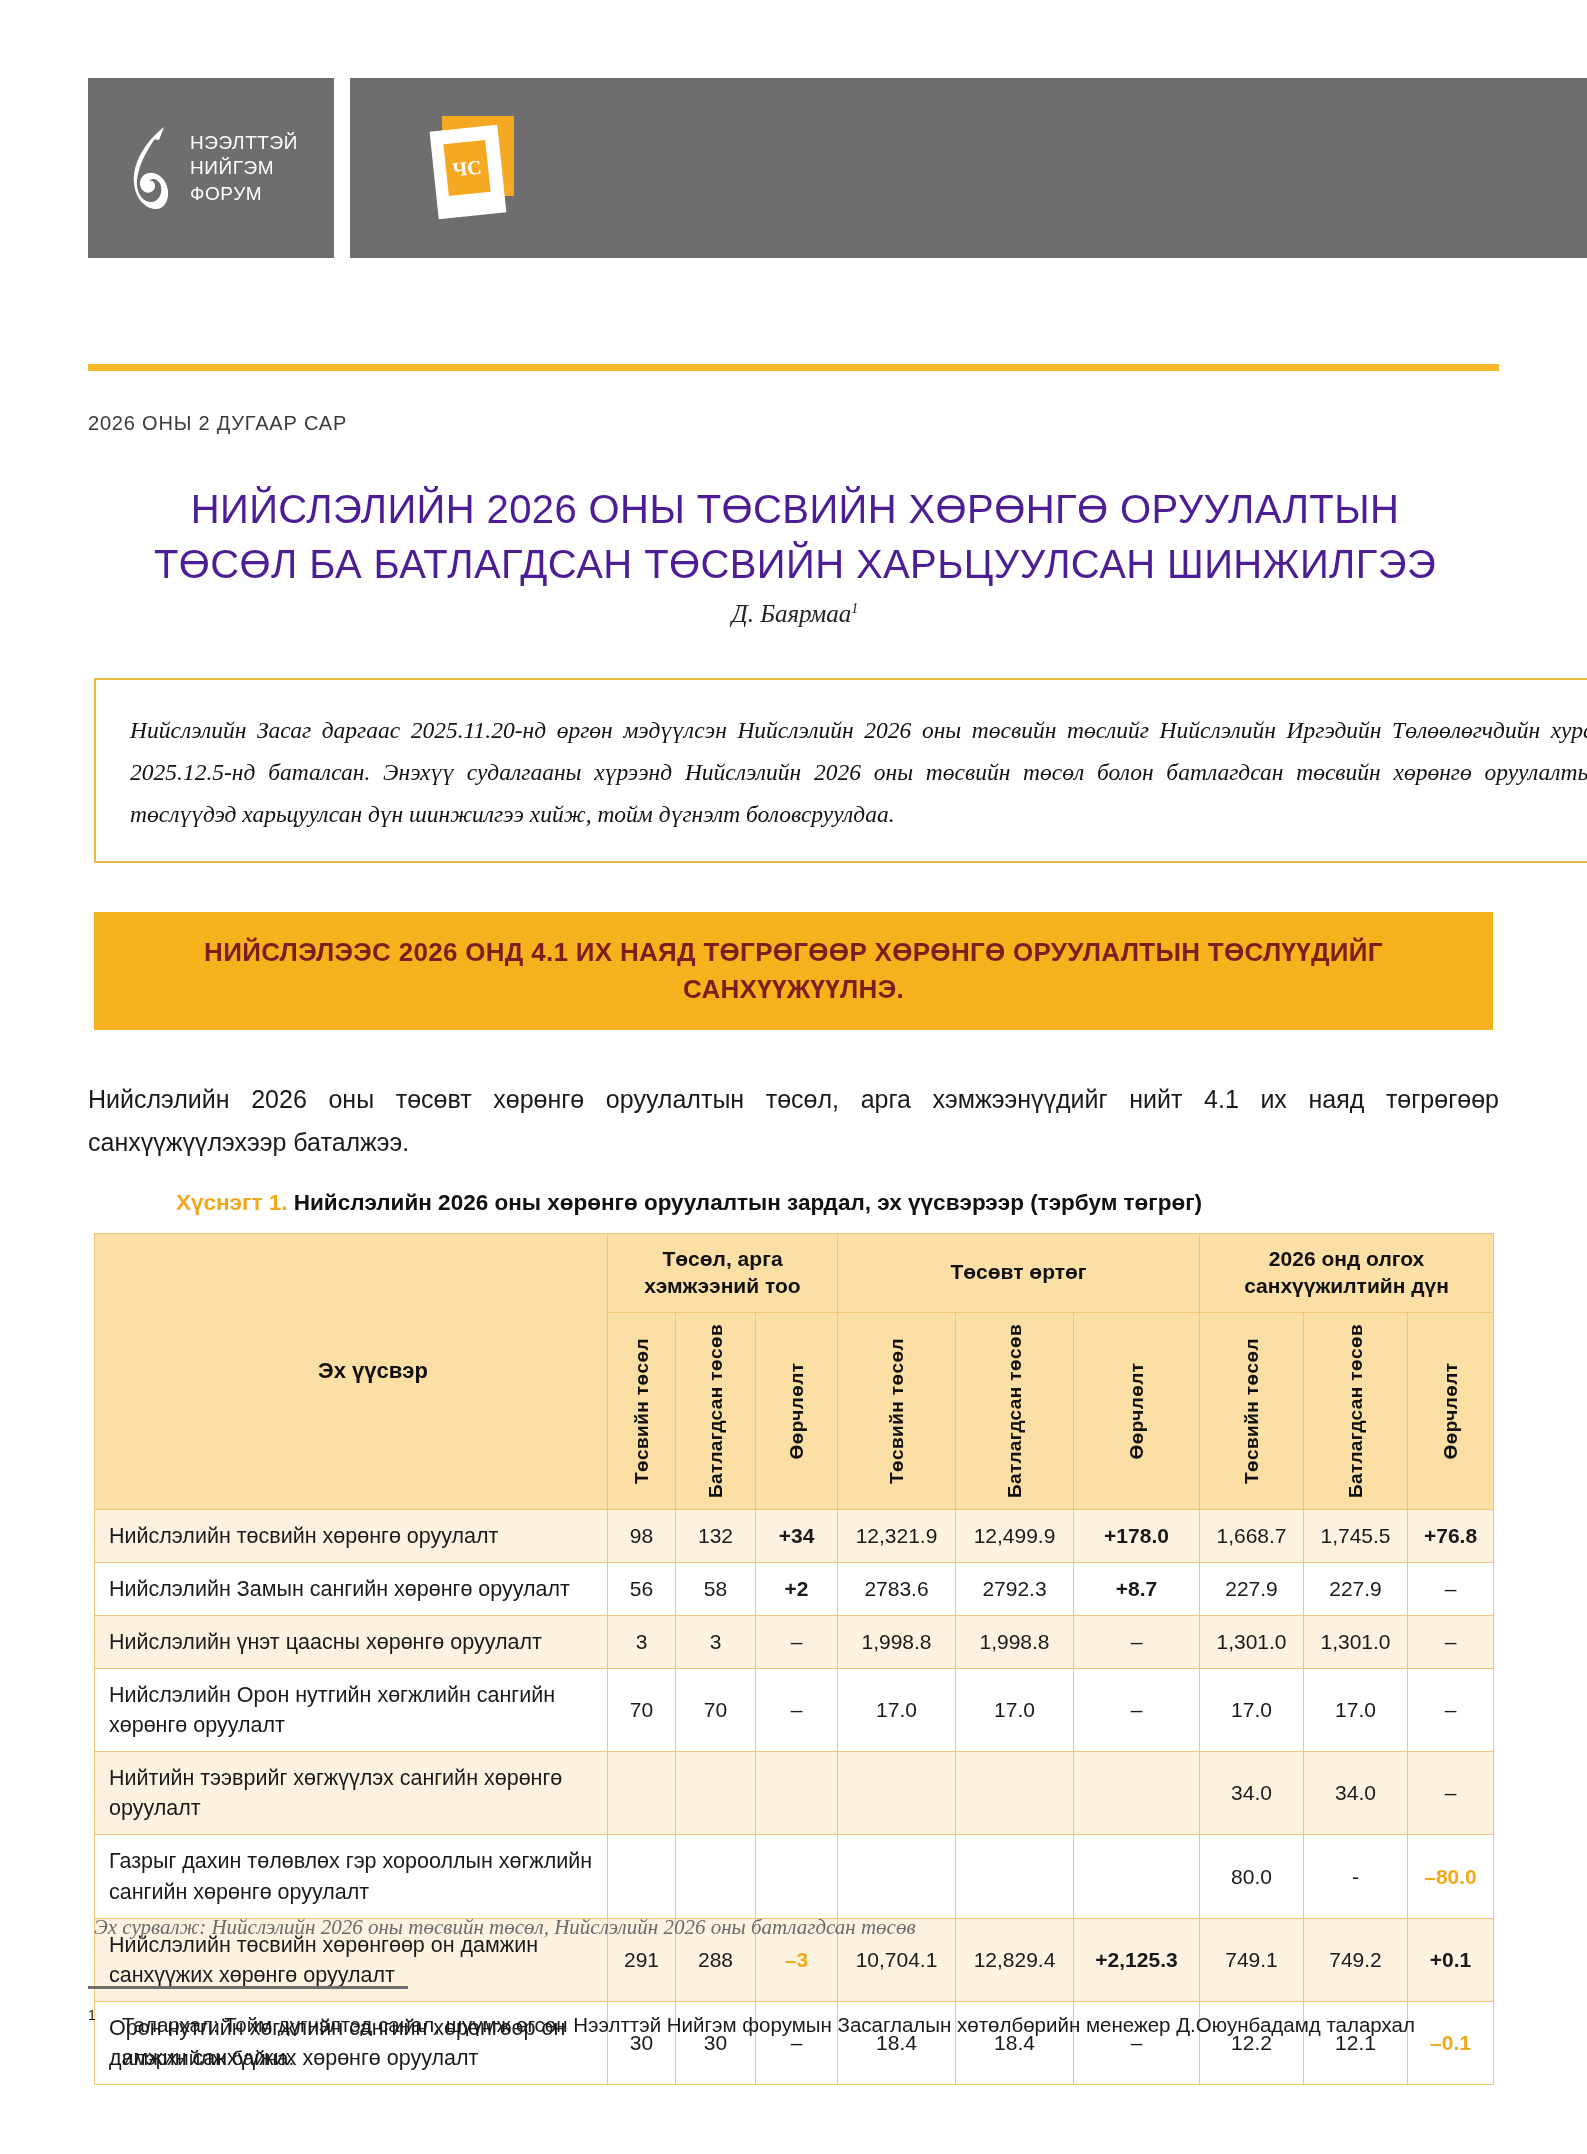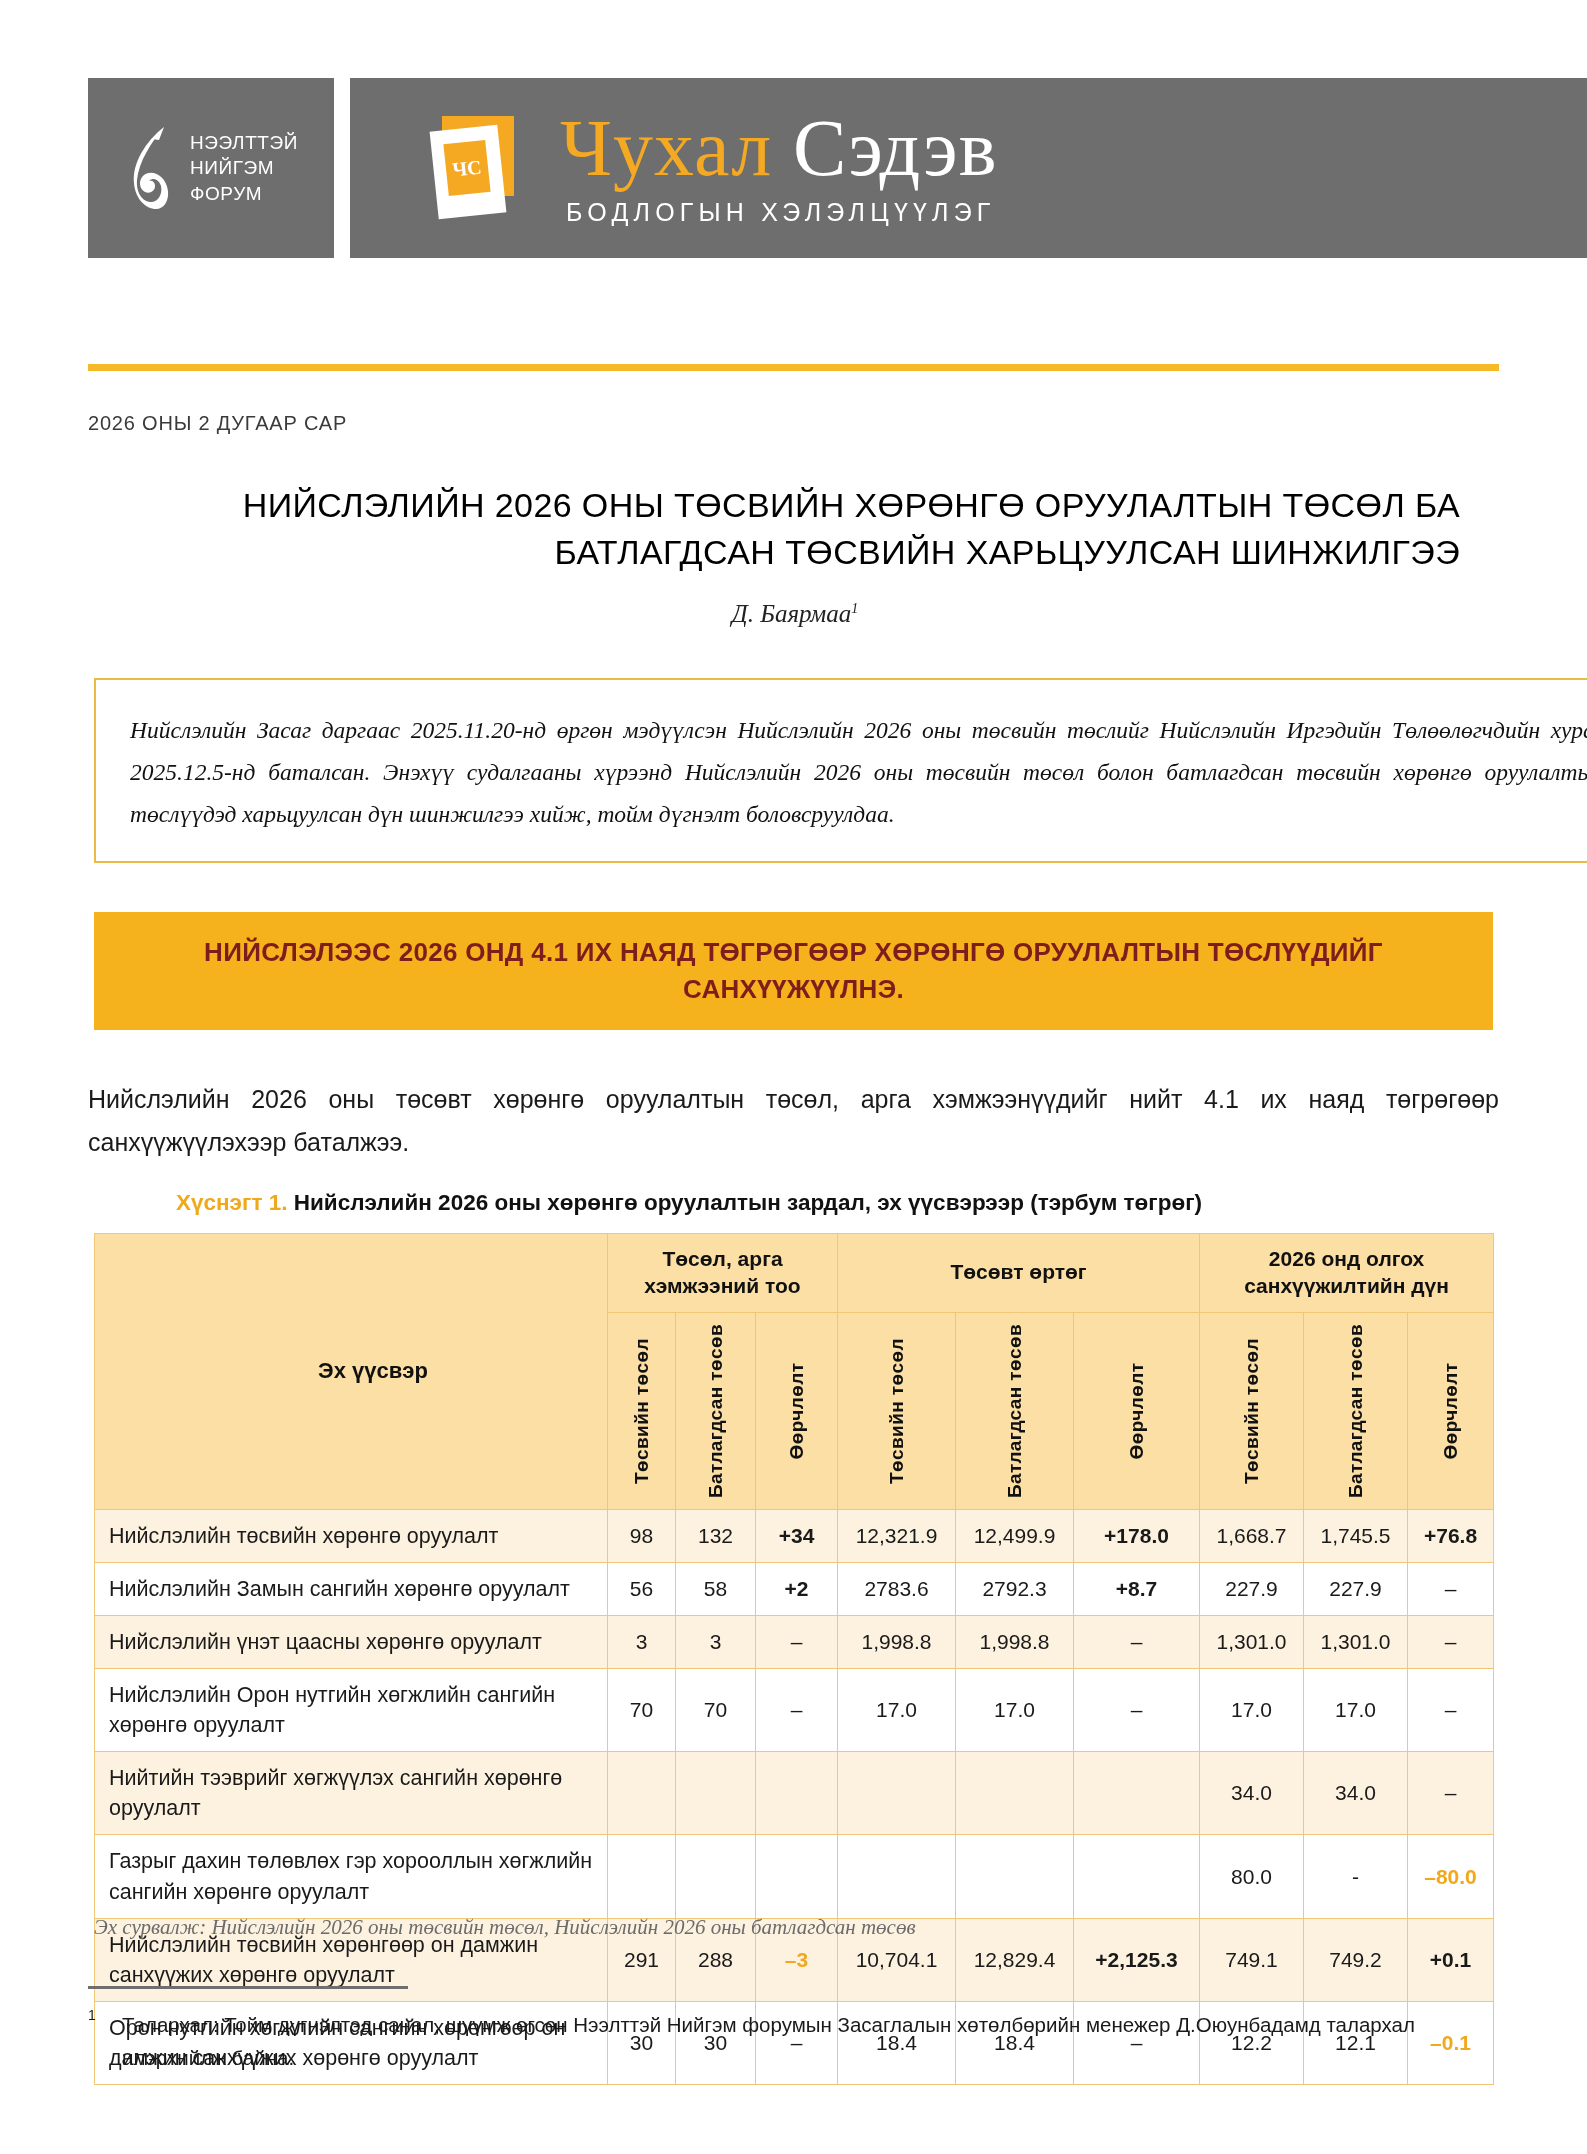"Чухал Сэдэв" div.title-text { html: <div> <div> <span>Чухал</span> <span>Сэдэв</span> </div> <div>БОДЛОГЫН ХЭЛЭЛЦҮҮЛЭГ</div> </div> -> none }
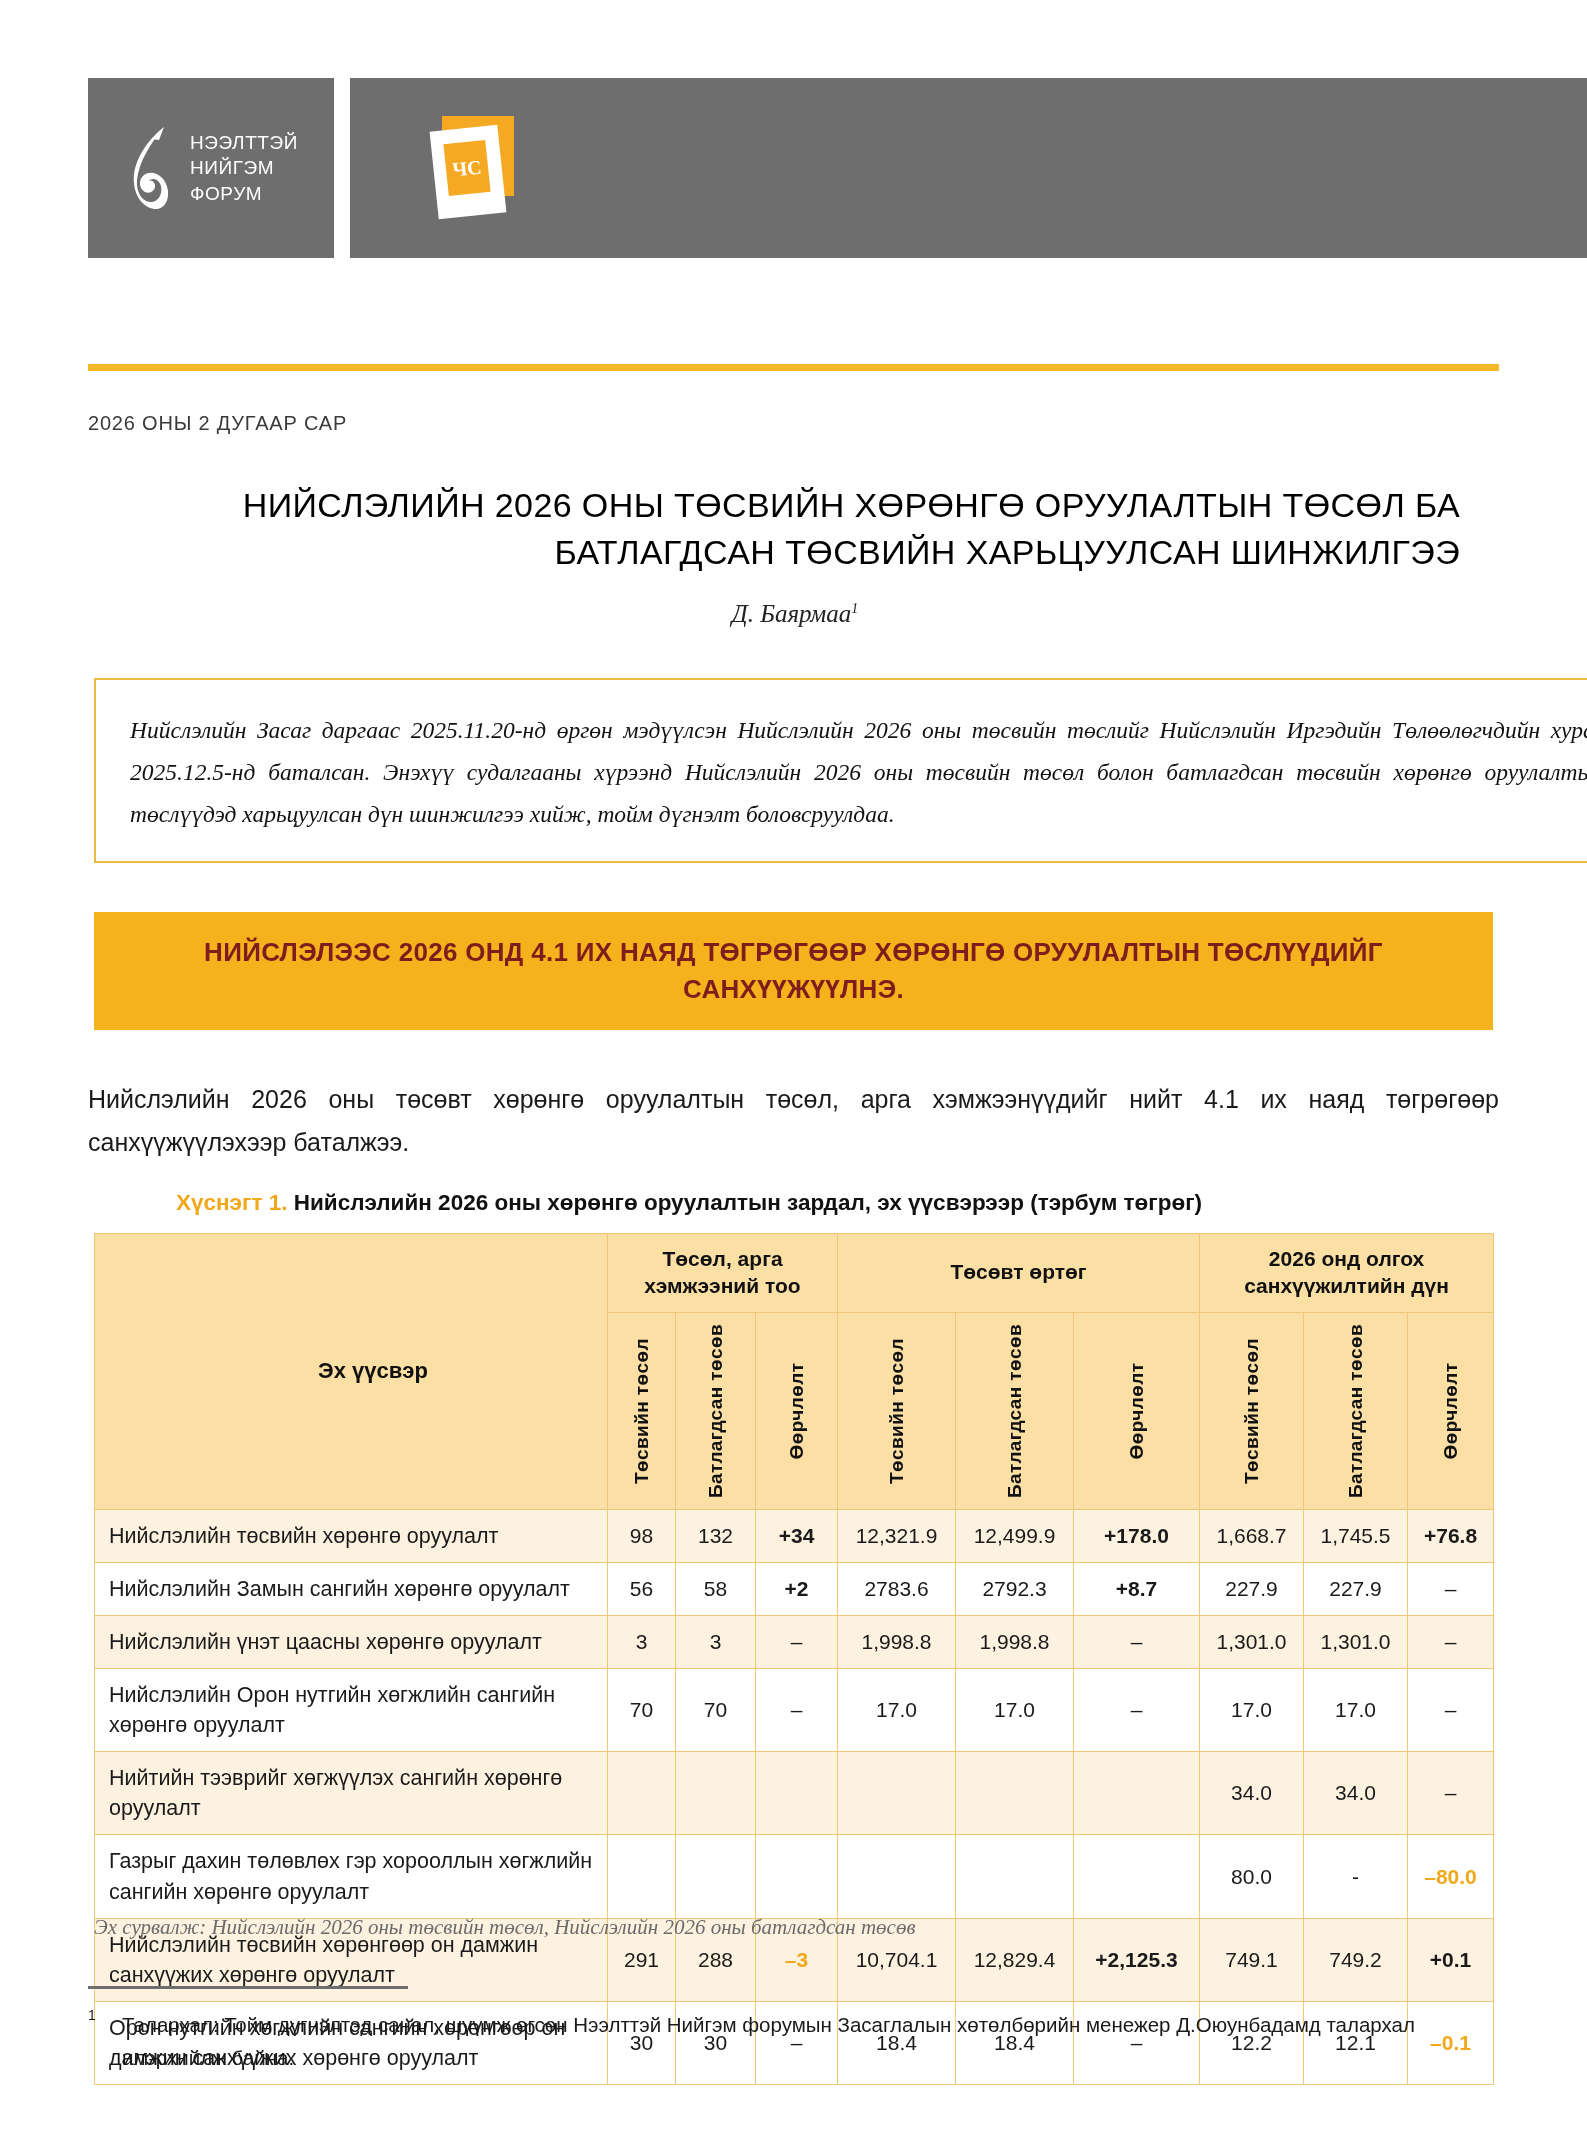"НИЙСЛЭЛИЙН 2026 ОНЫ ТӨСВИЙН ХӨРӨНГӨ" .doc-title { color: #000000 -> #4c1d95; font-size: 34px -> 40px; text-align: right -> center }
